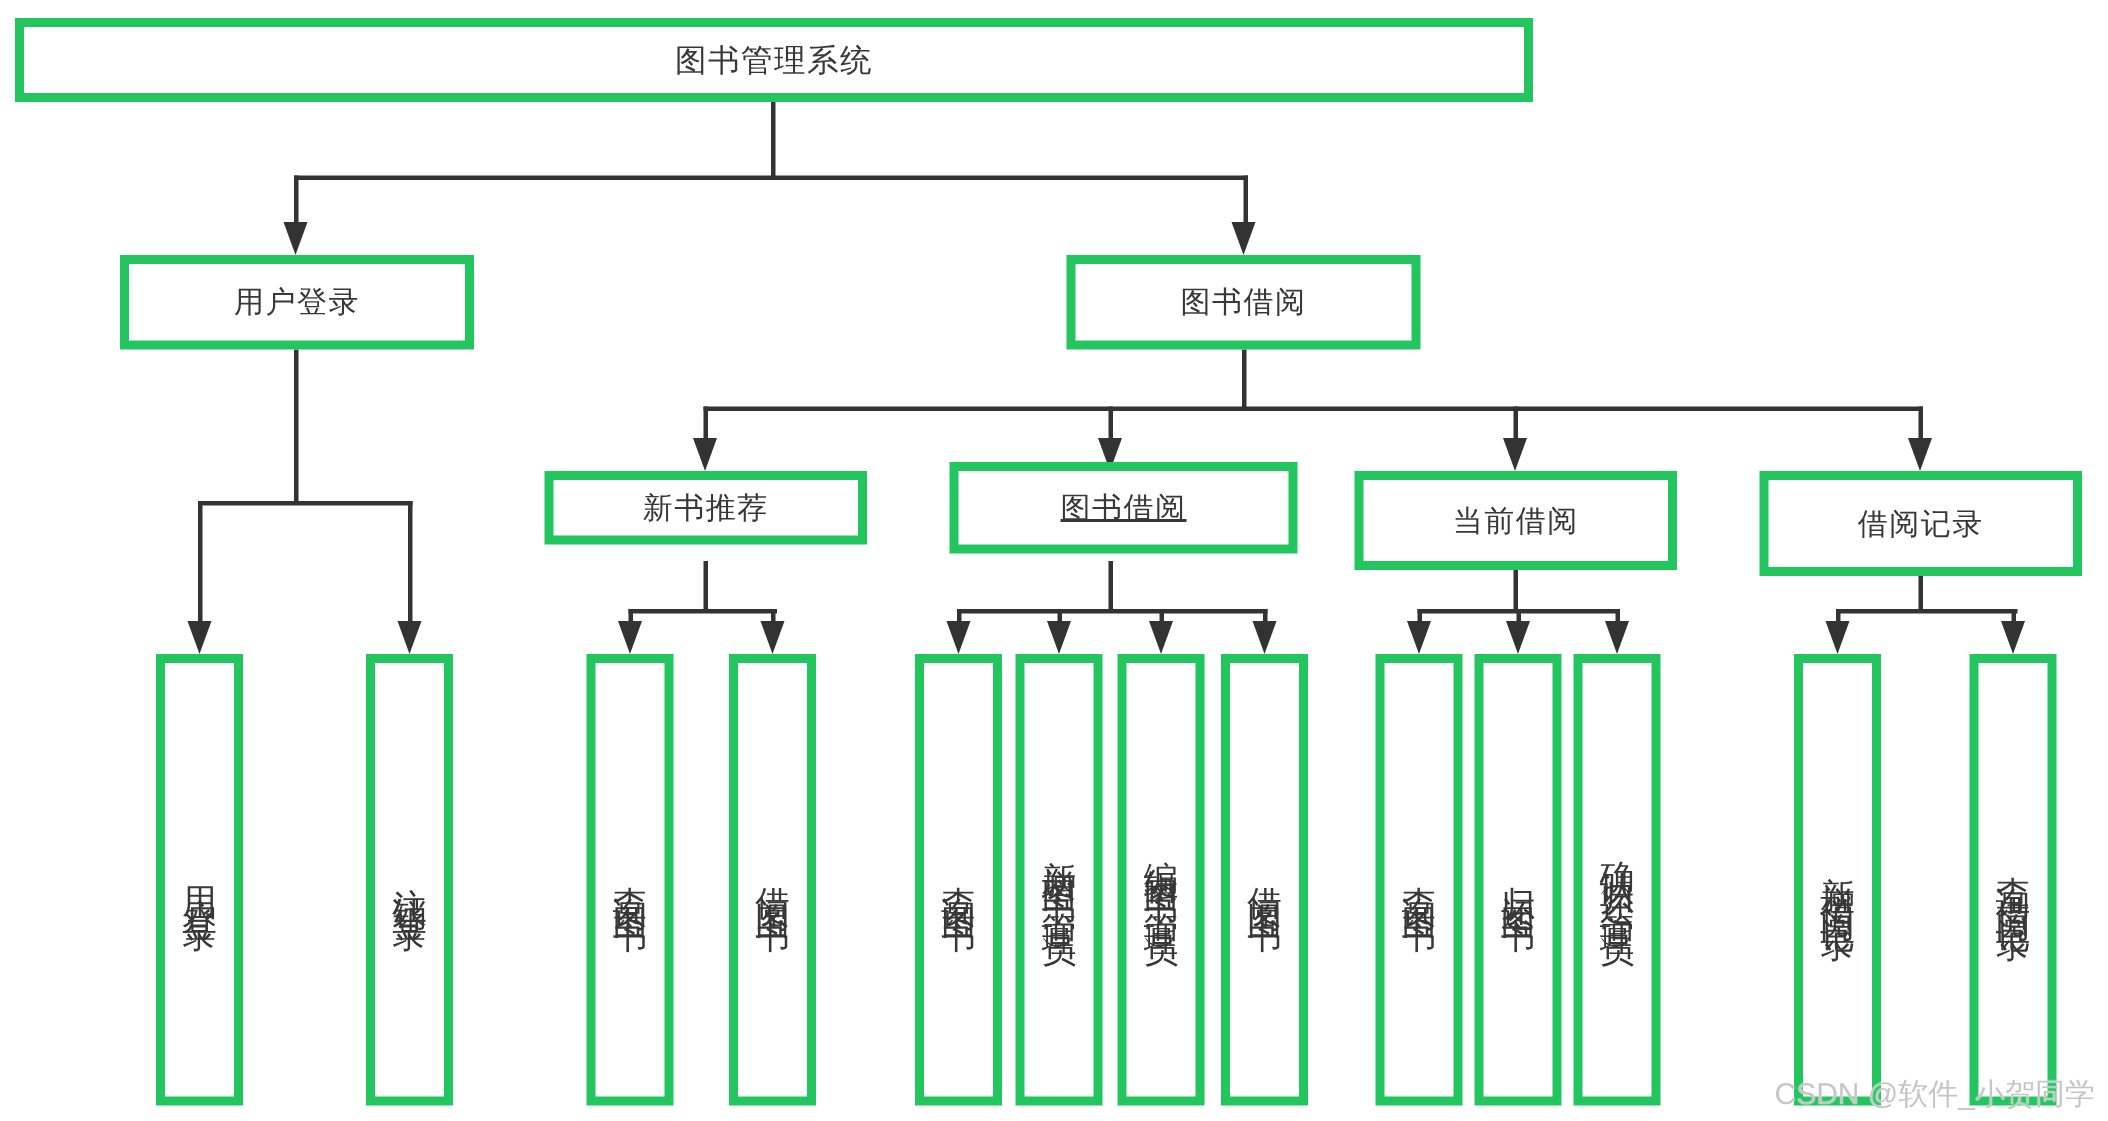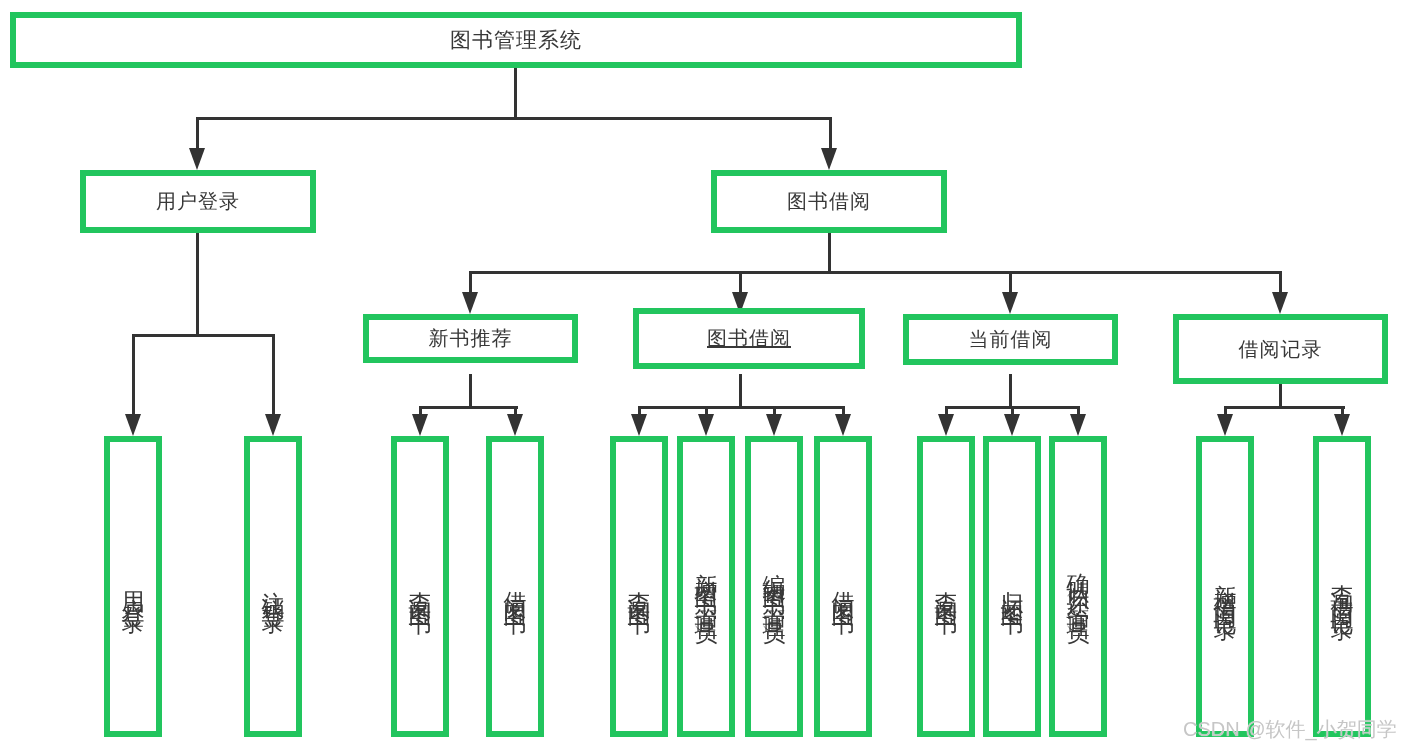"当前借阅" div.box { height: 51px -> 66px }
